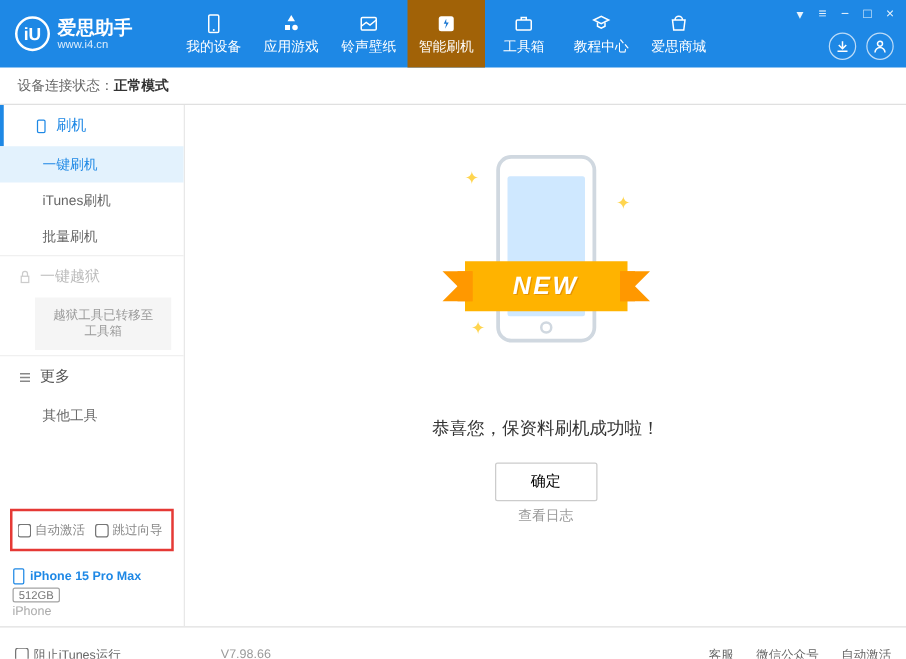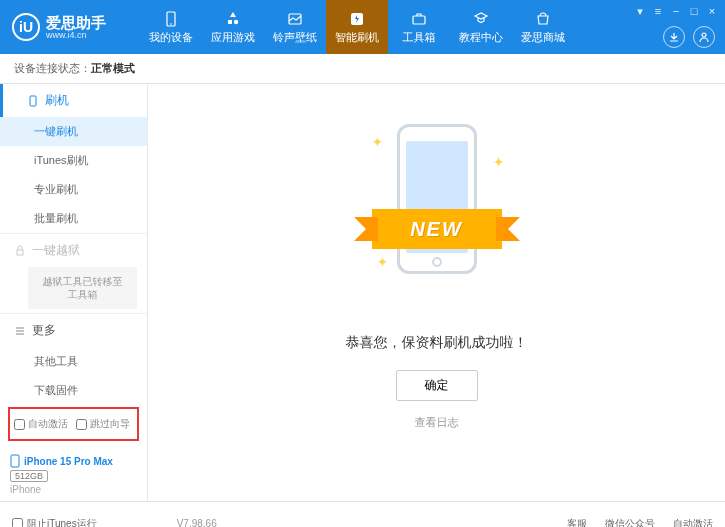"专业刷机" div.side-item { html: <div>专业刷机</div> -> none }
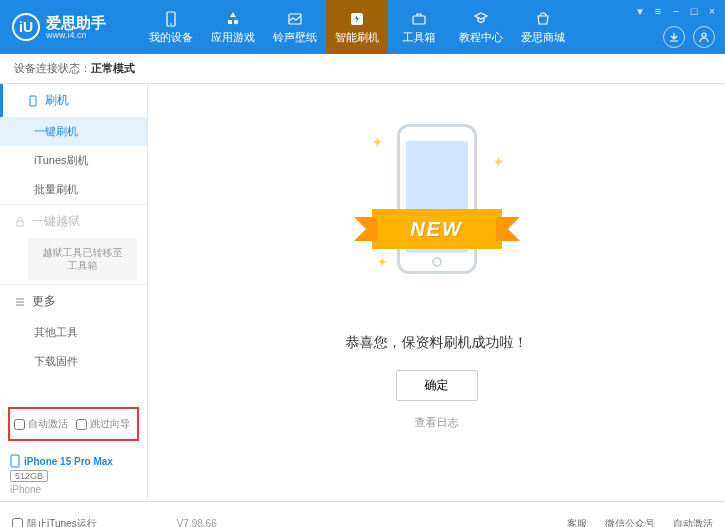"下载固件" div.side-item { html: <div>下载固件</div> -> none }
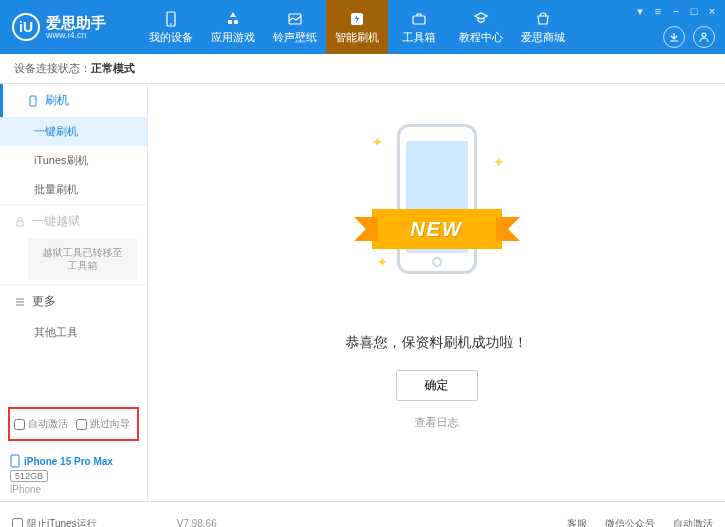"查看日志" .log-link { margin-top: 14px -> 4px }
